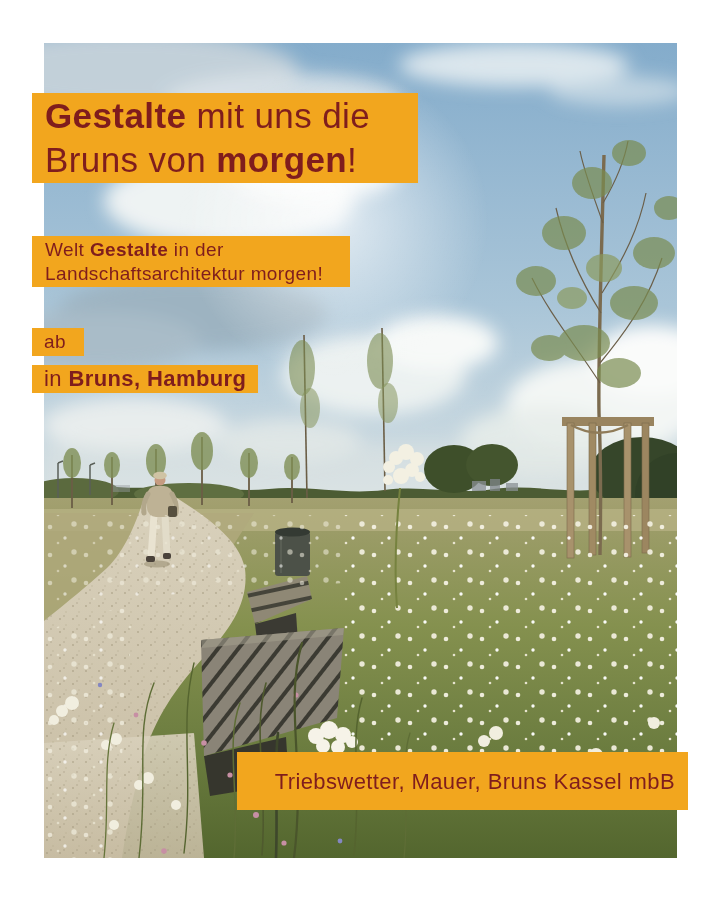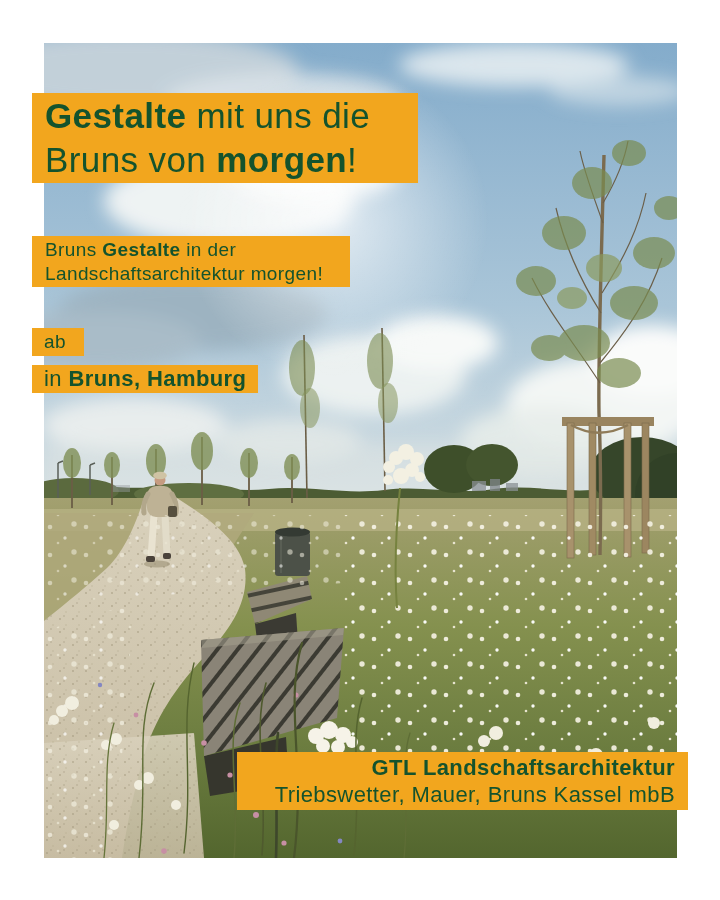"Gestalte mit uns die" .banner { color: #14532d -> #7f1d1d }
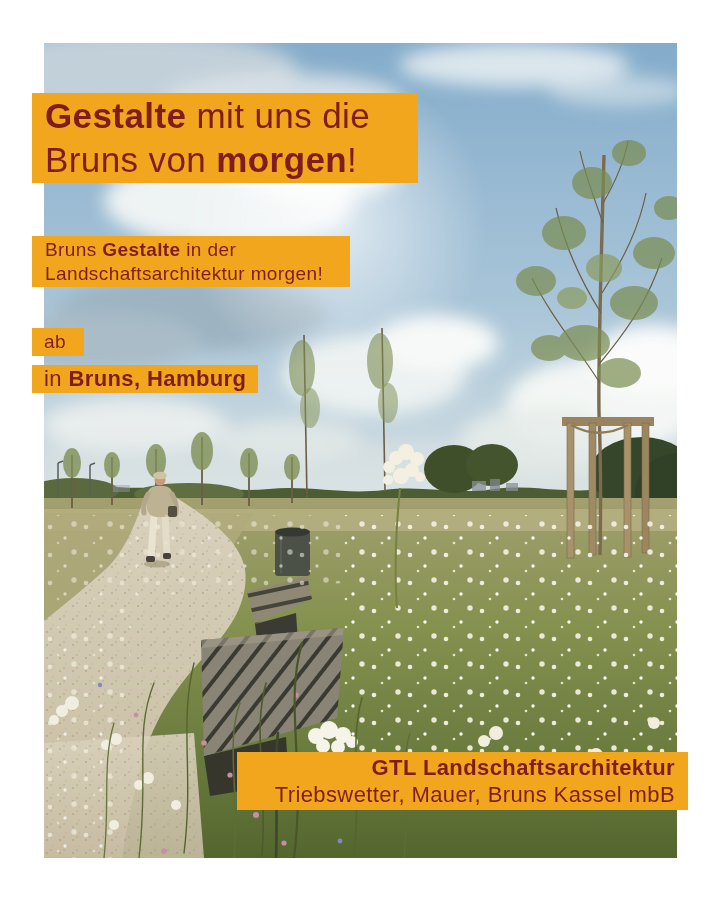"Bruns" span { text: Bruns -> Welt }
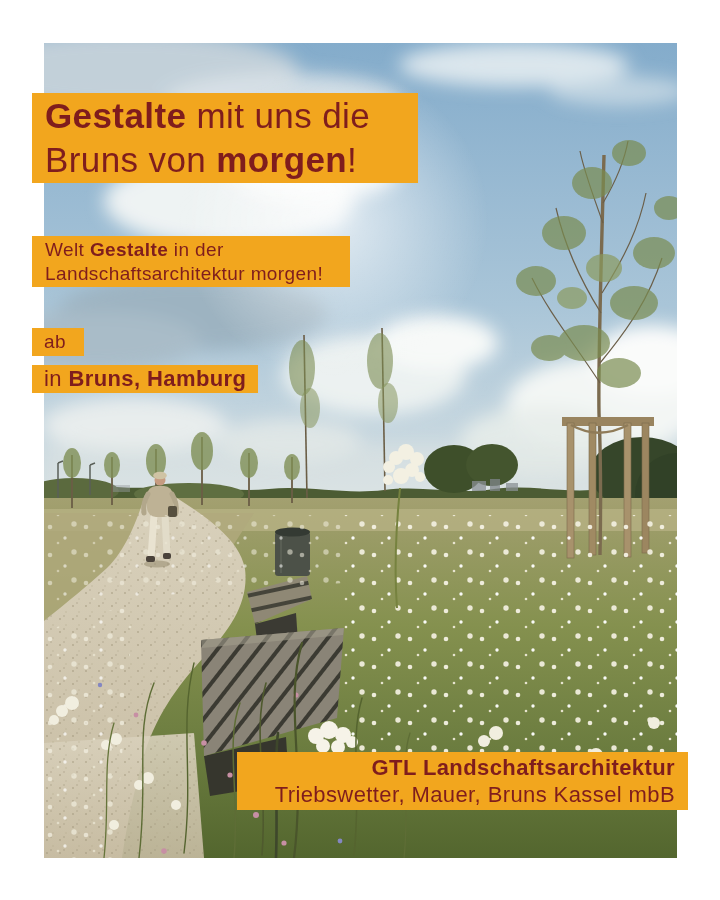"GTL Landschaftsarchitektur" div.company-name { html: <div>GTL Landschaftsarchitektur</div> -> none }
